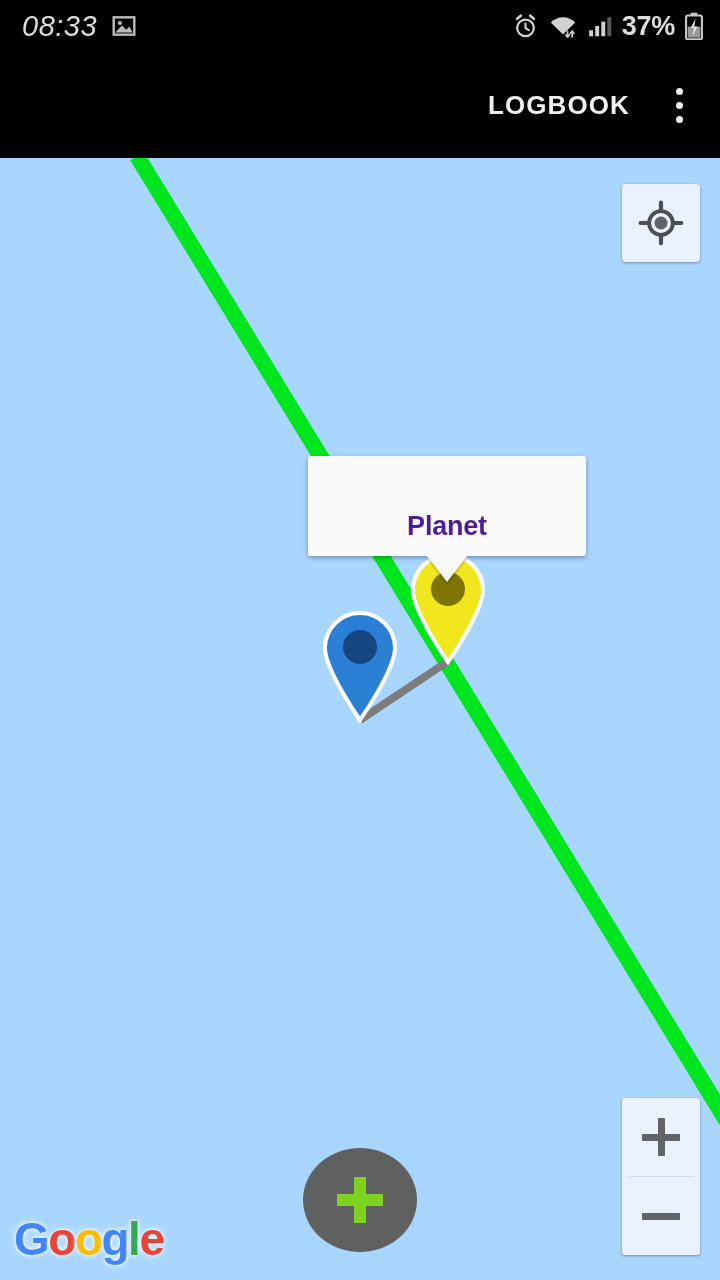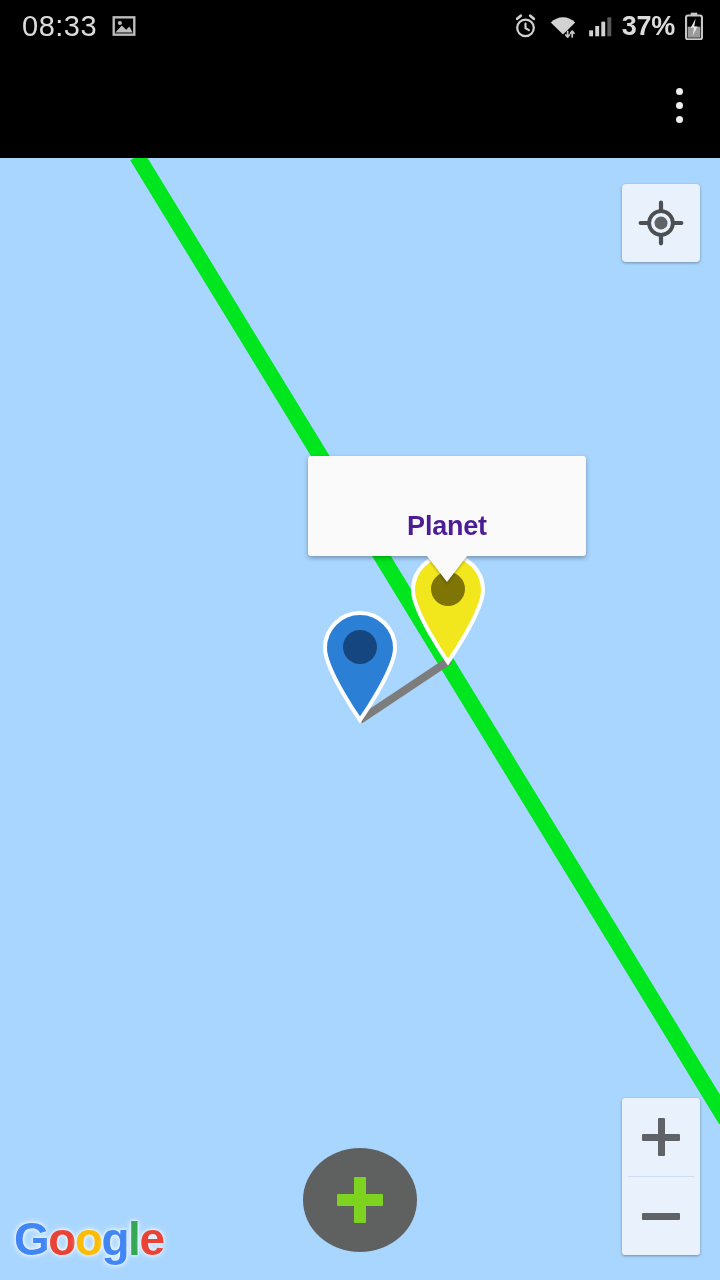"08:33" #clock { font-style: none -> italic }
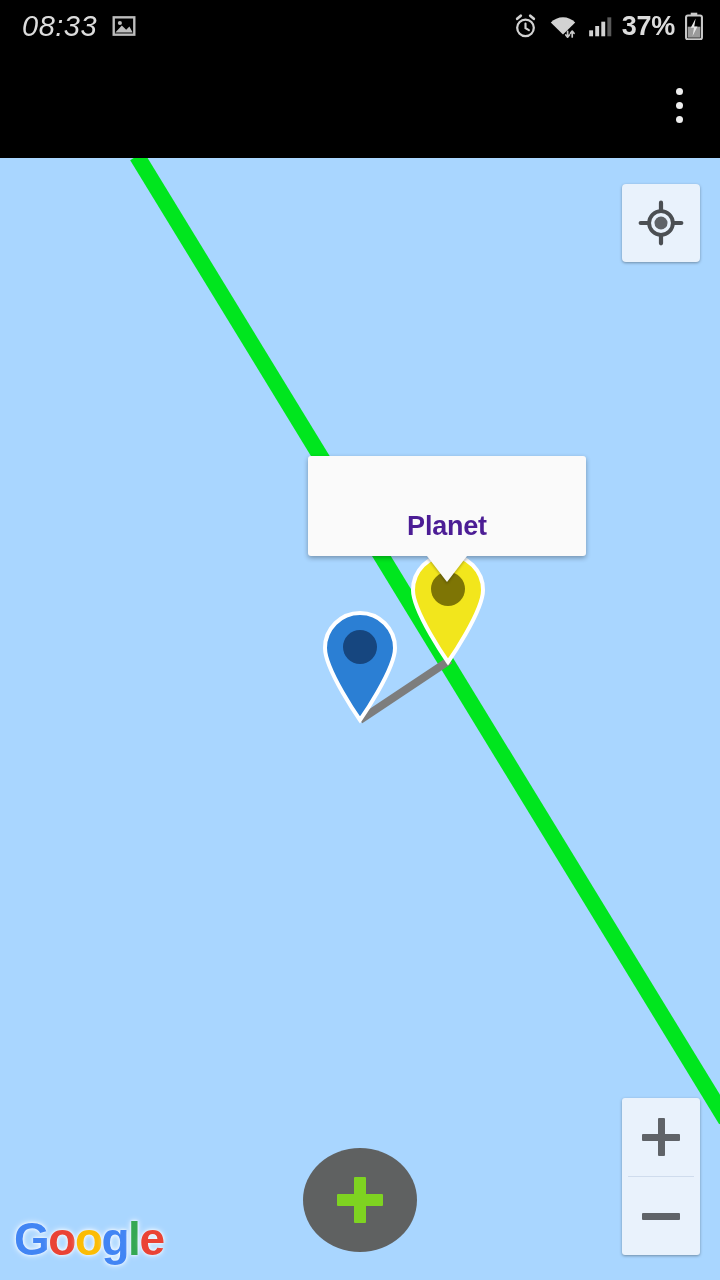"LOGBOOK" div { html: none -> <div>LOGBOOK</div> }
